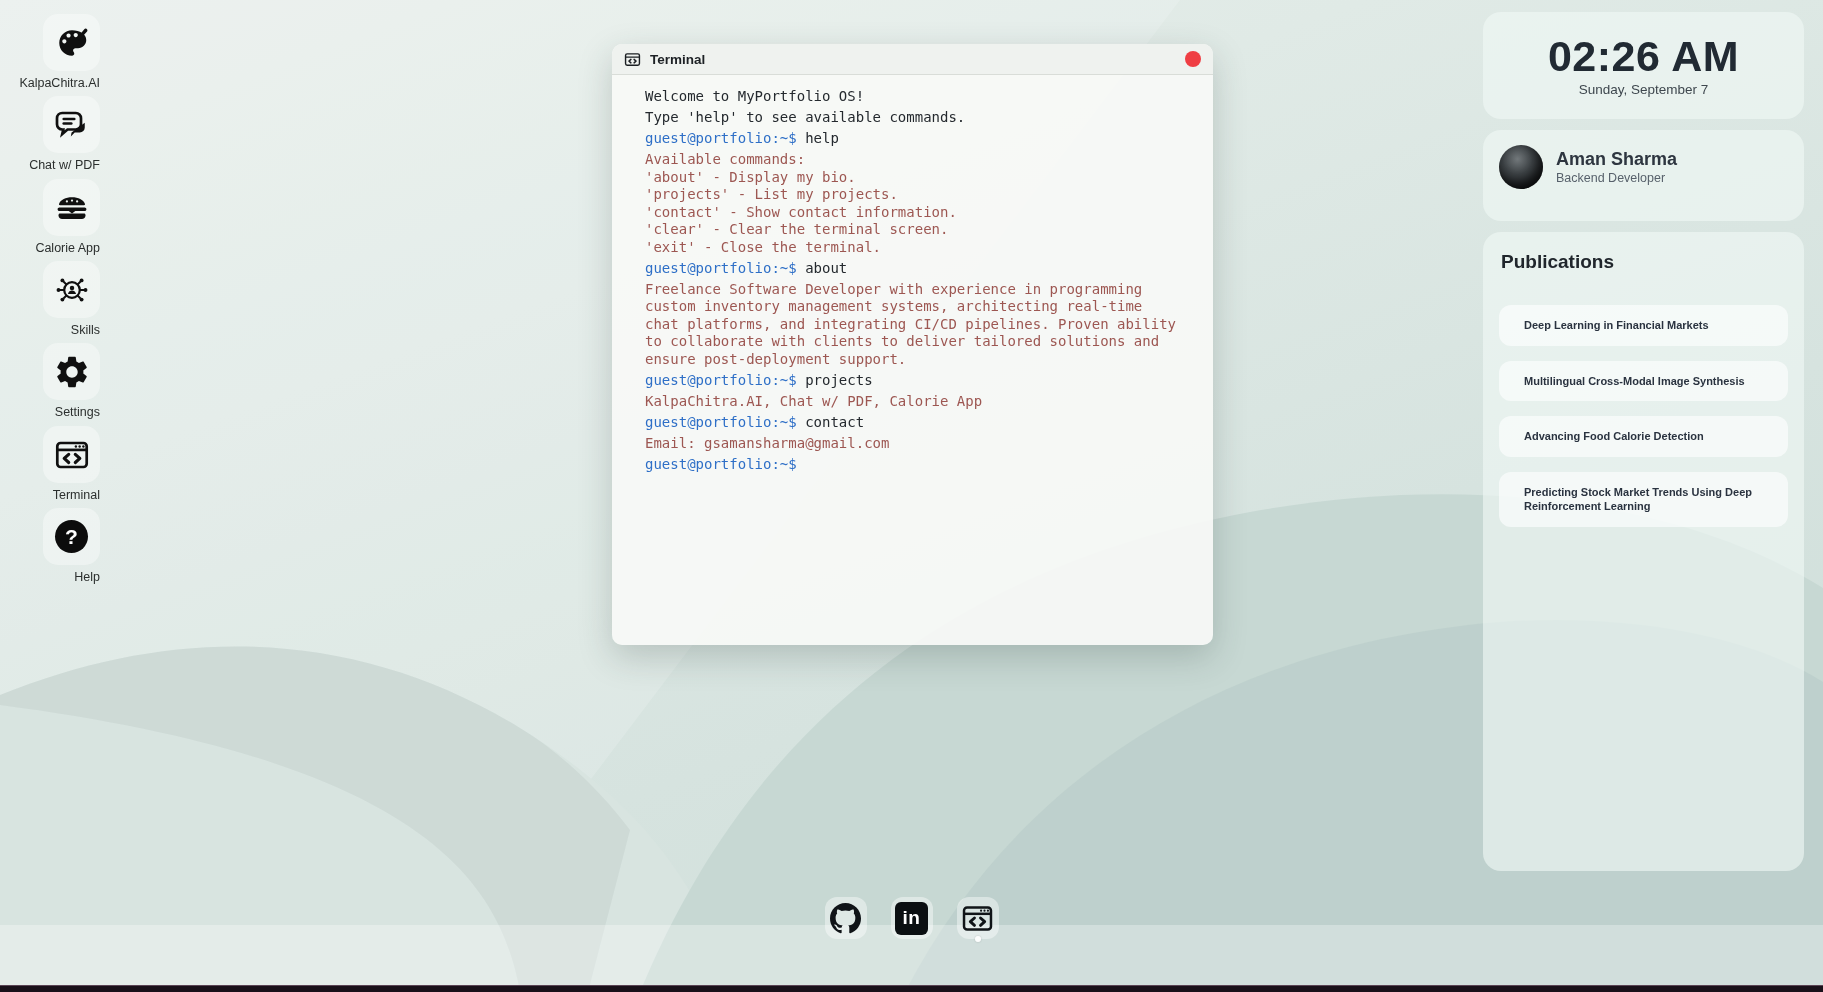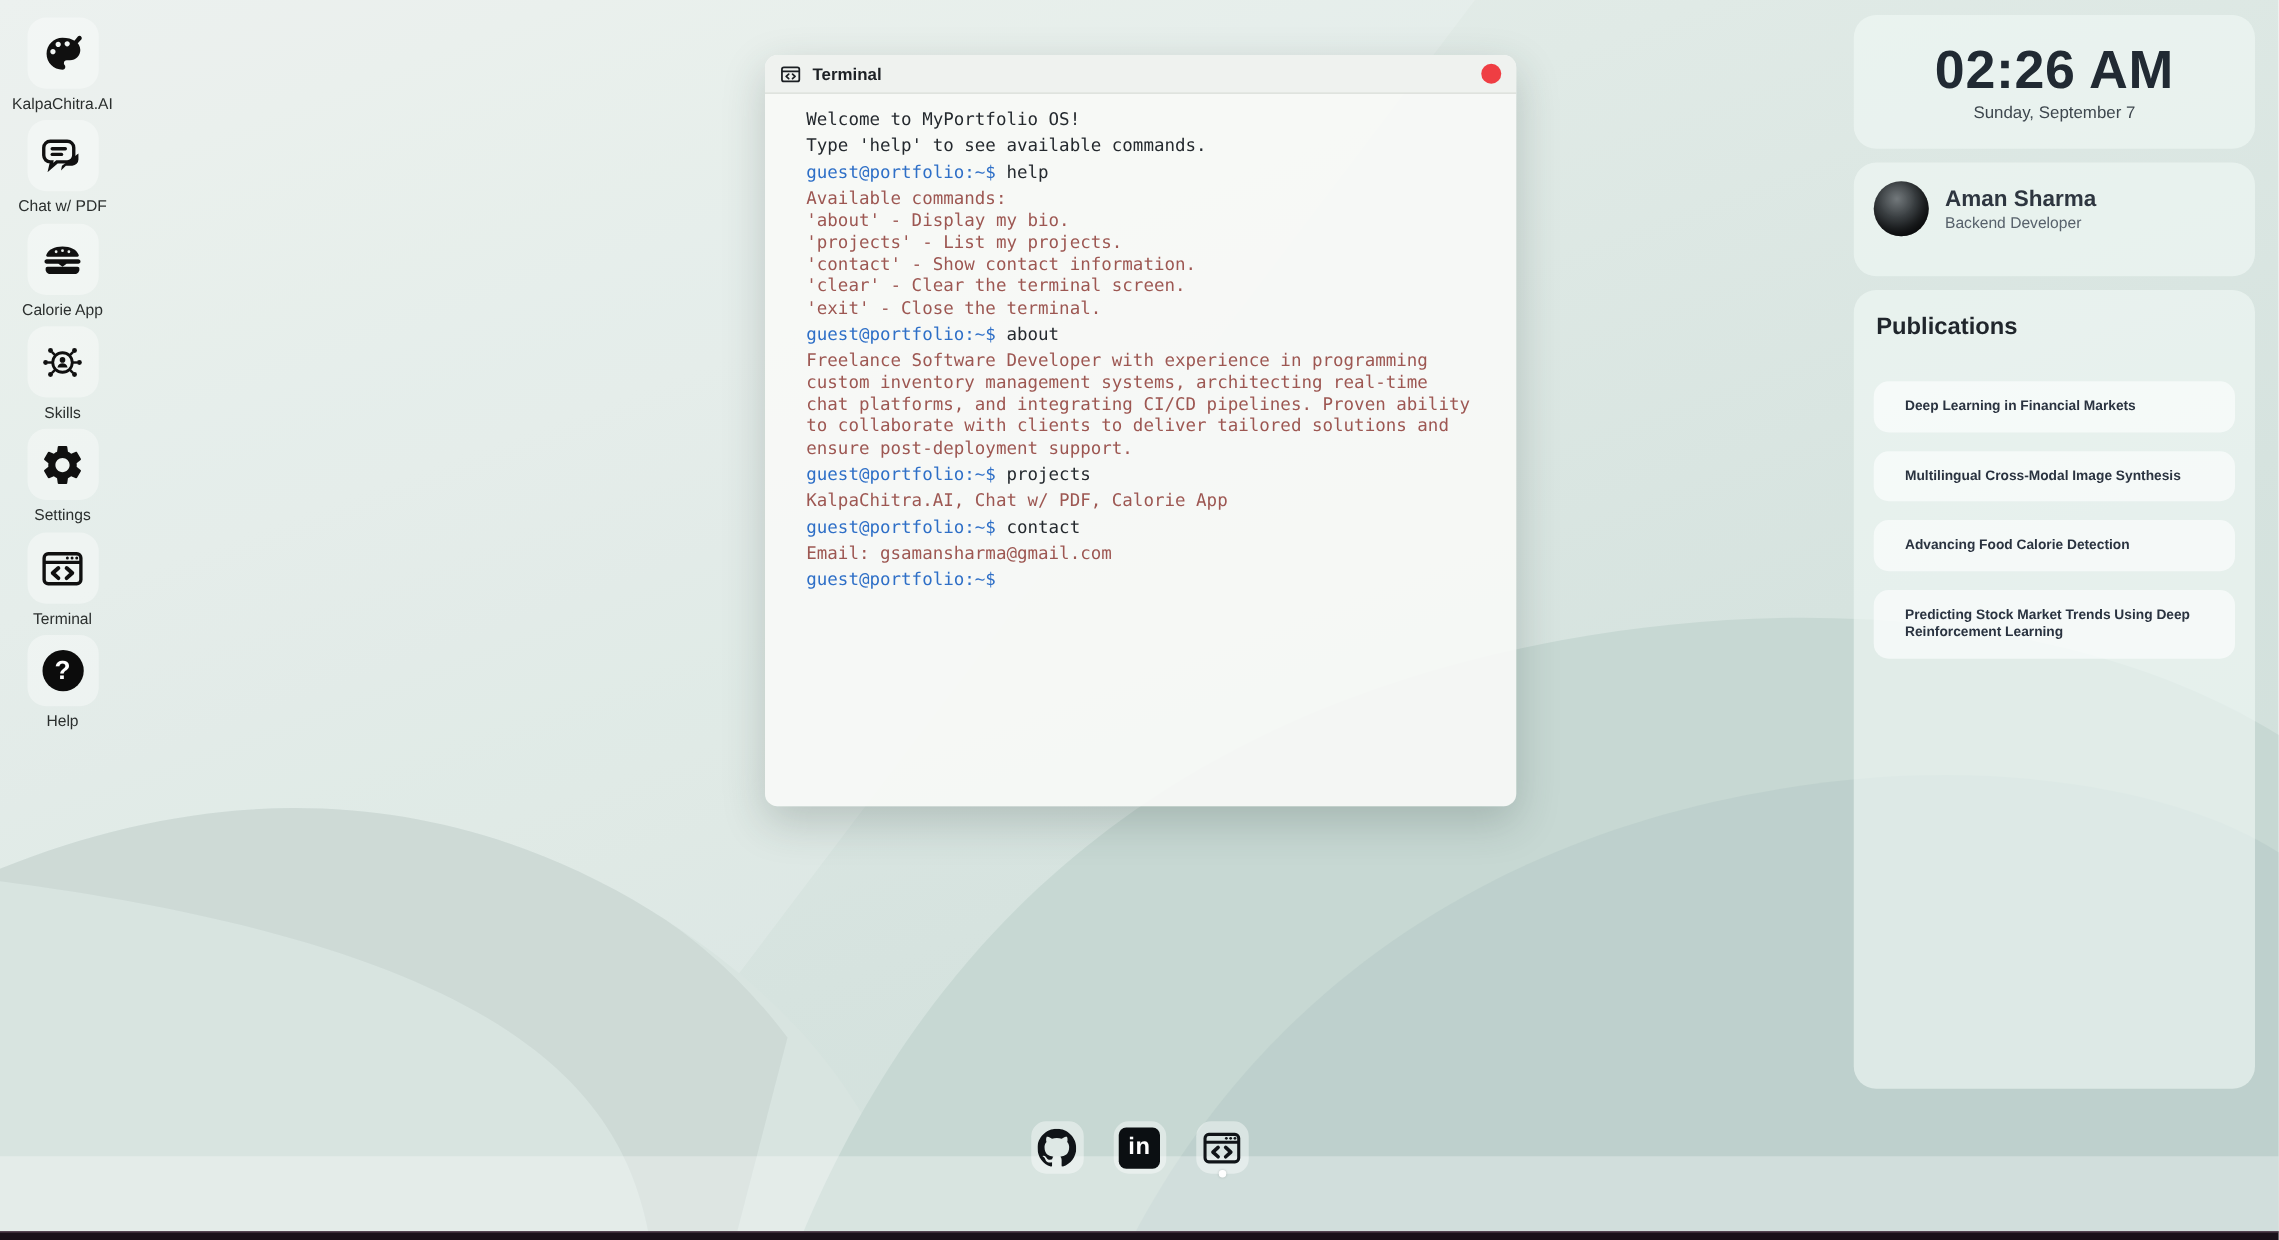"KalpaChitra.AI" .app { align-items: center -> flex-end }
